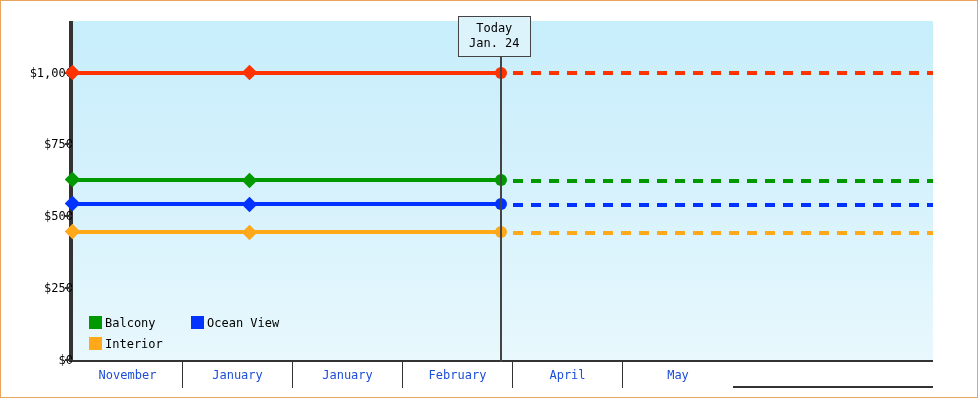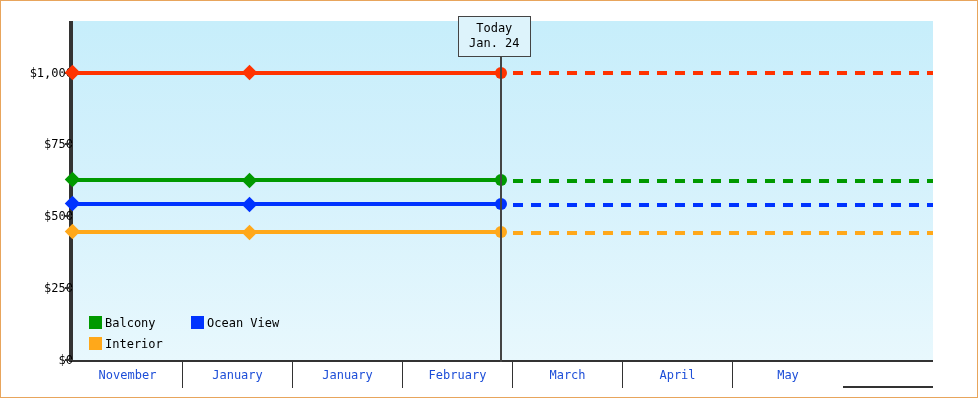"March" div.month-cell { html: <div>March</div> -> none }
